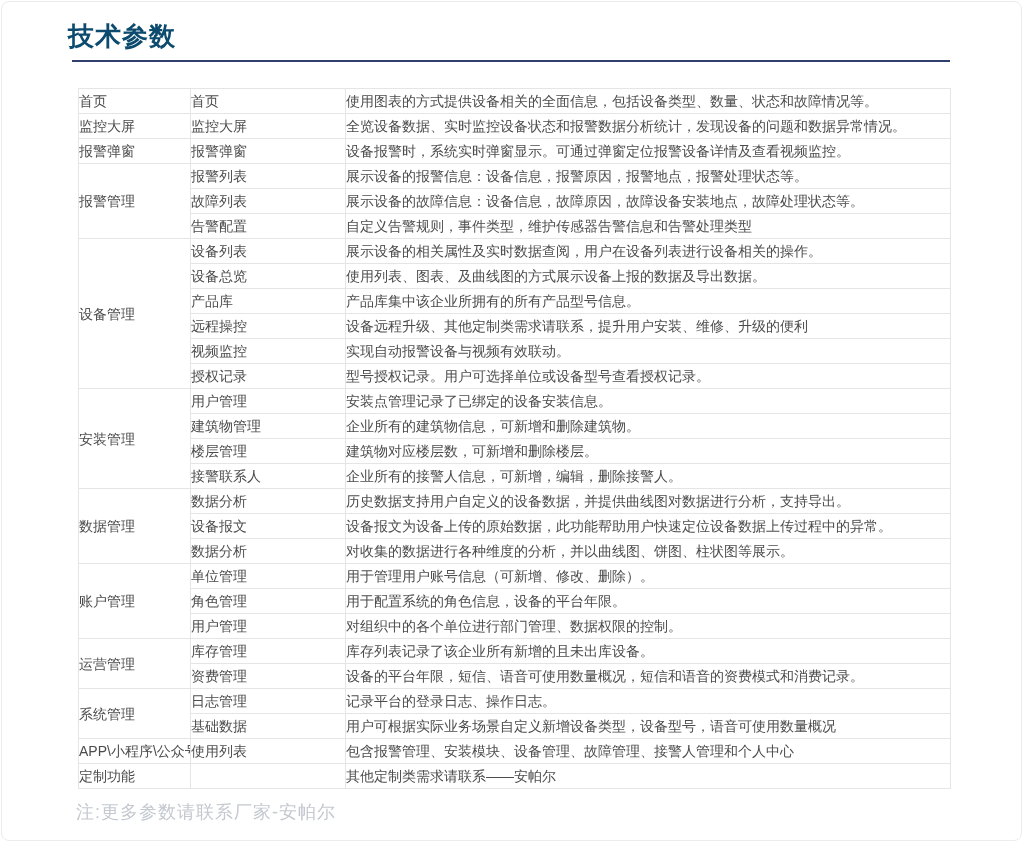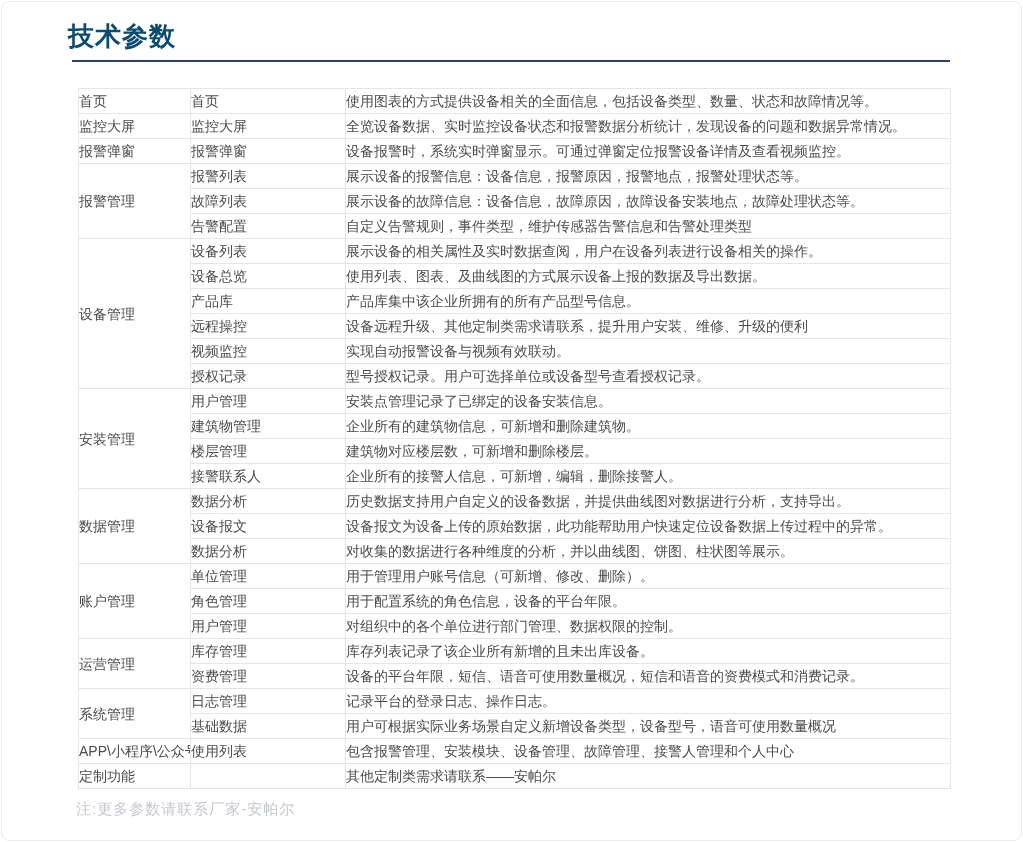"注:更多参数请联系厂家-安帕尔" .footnote { font-size: 15px -> 18px }
